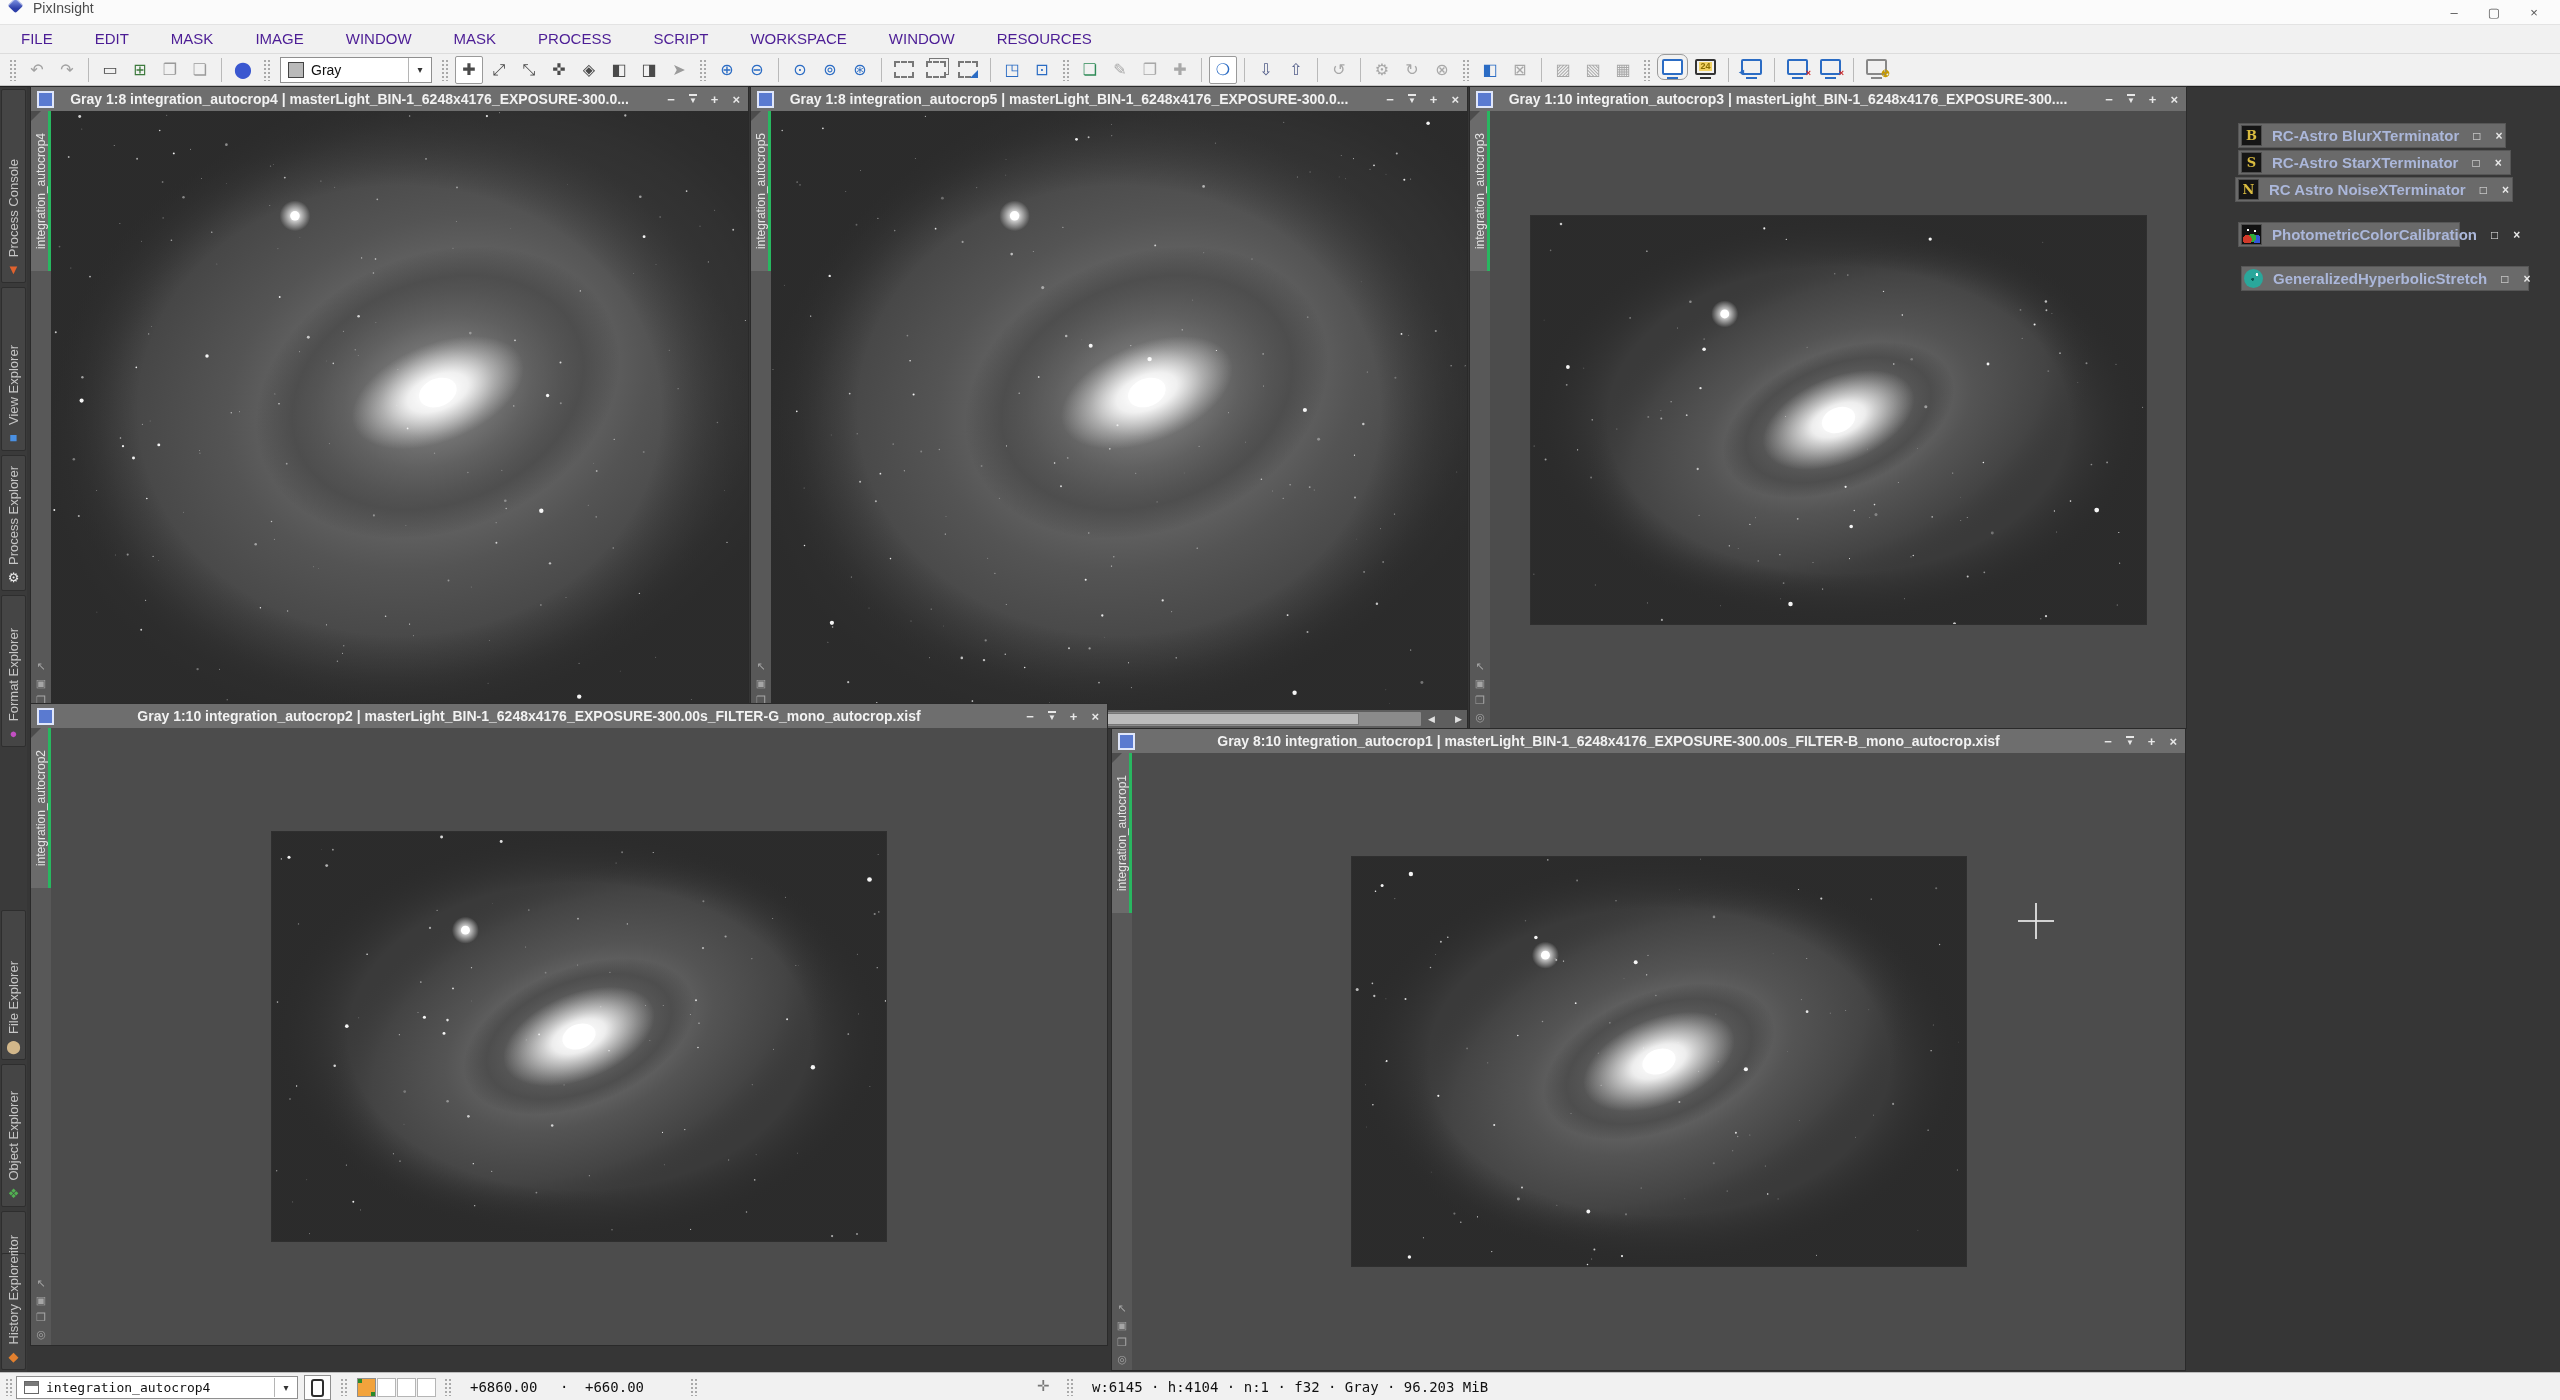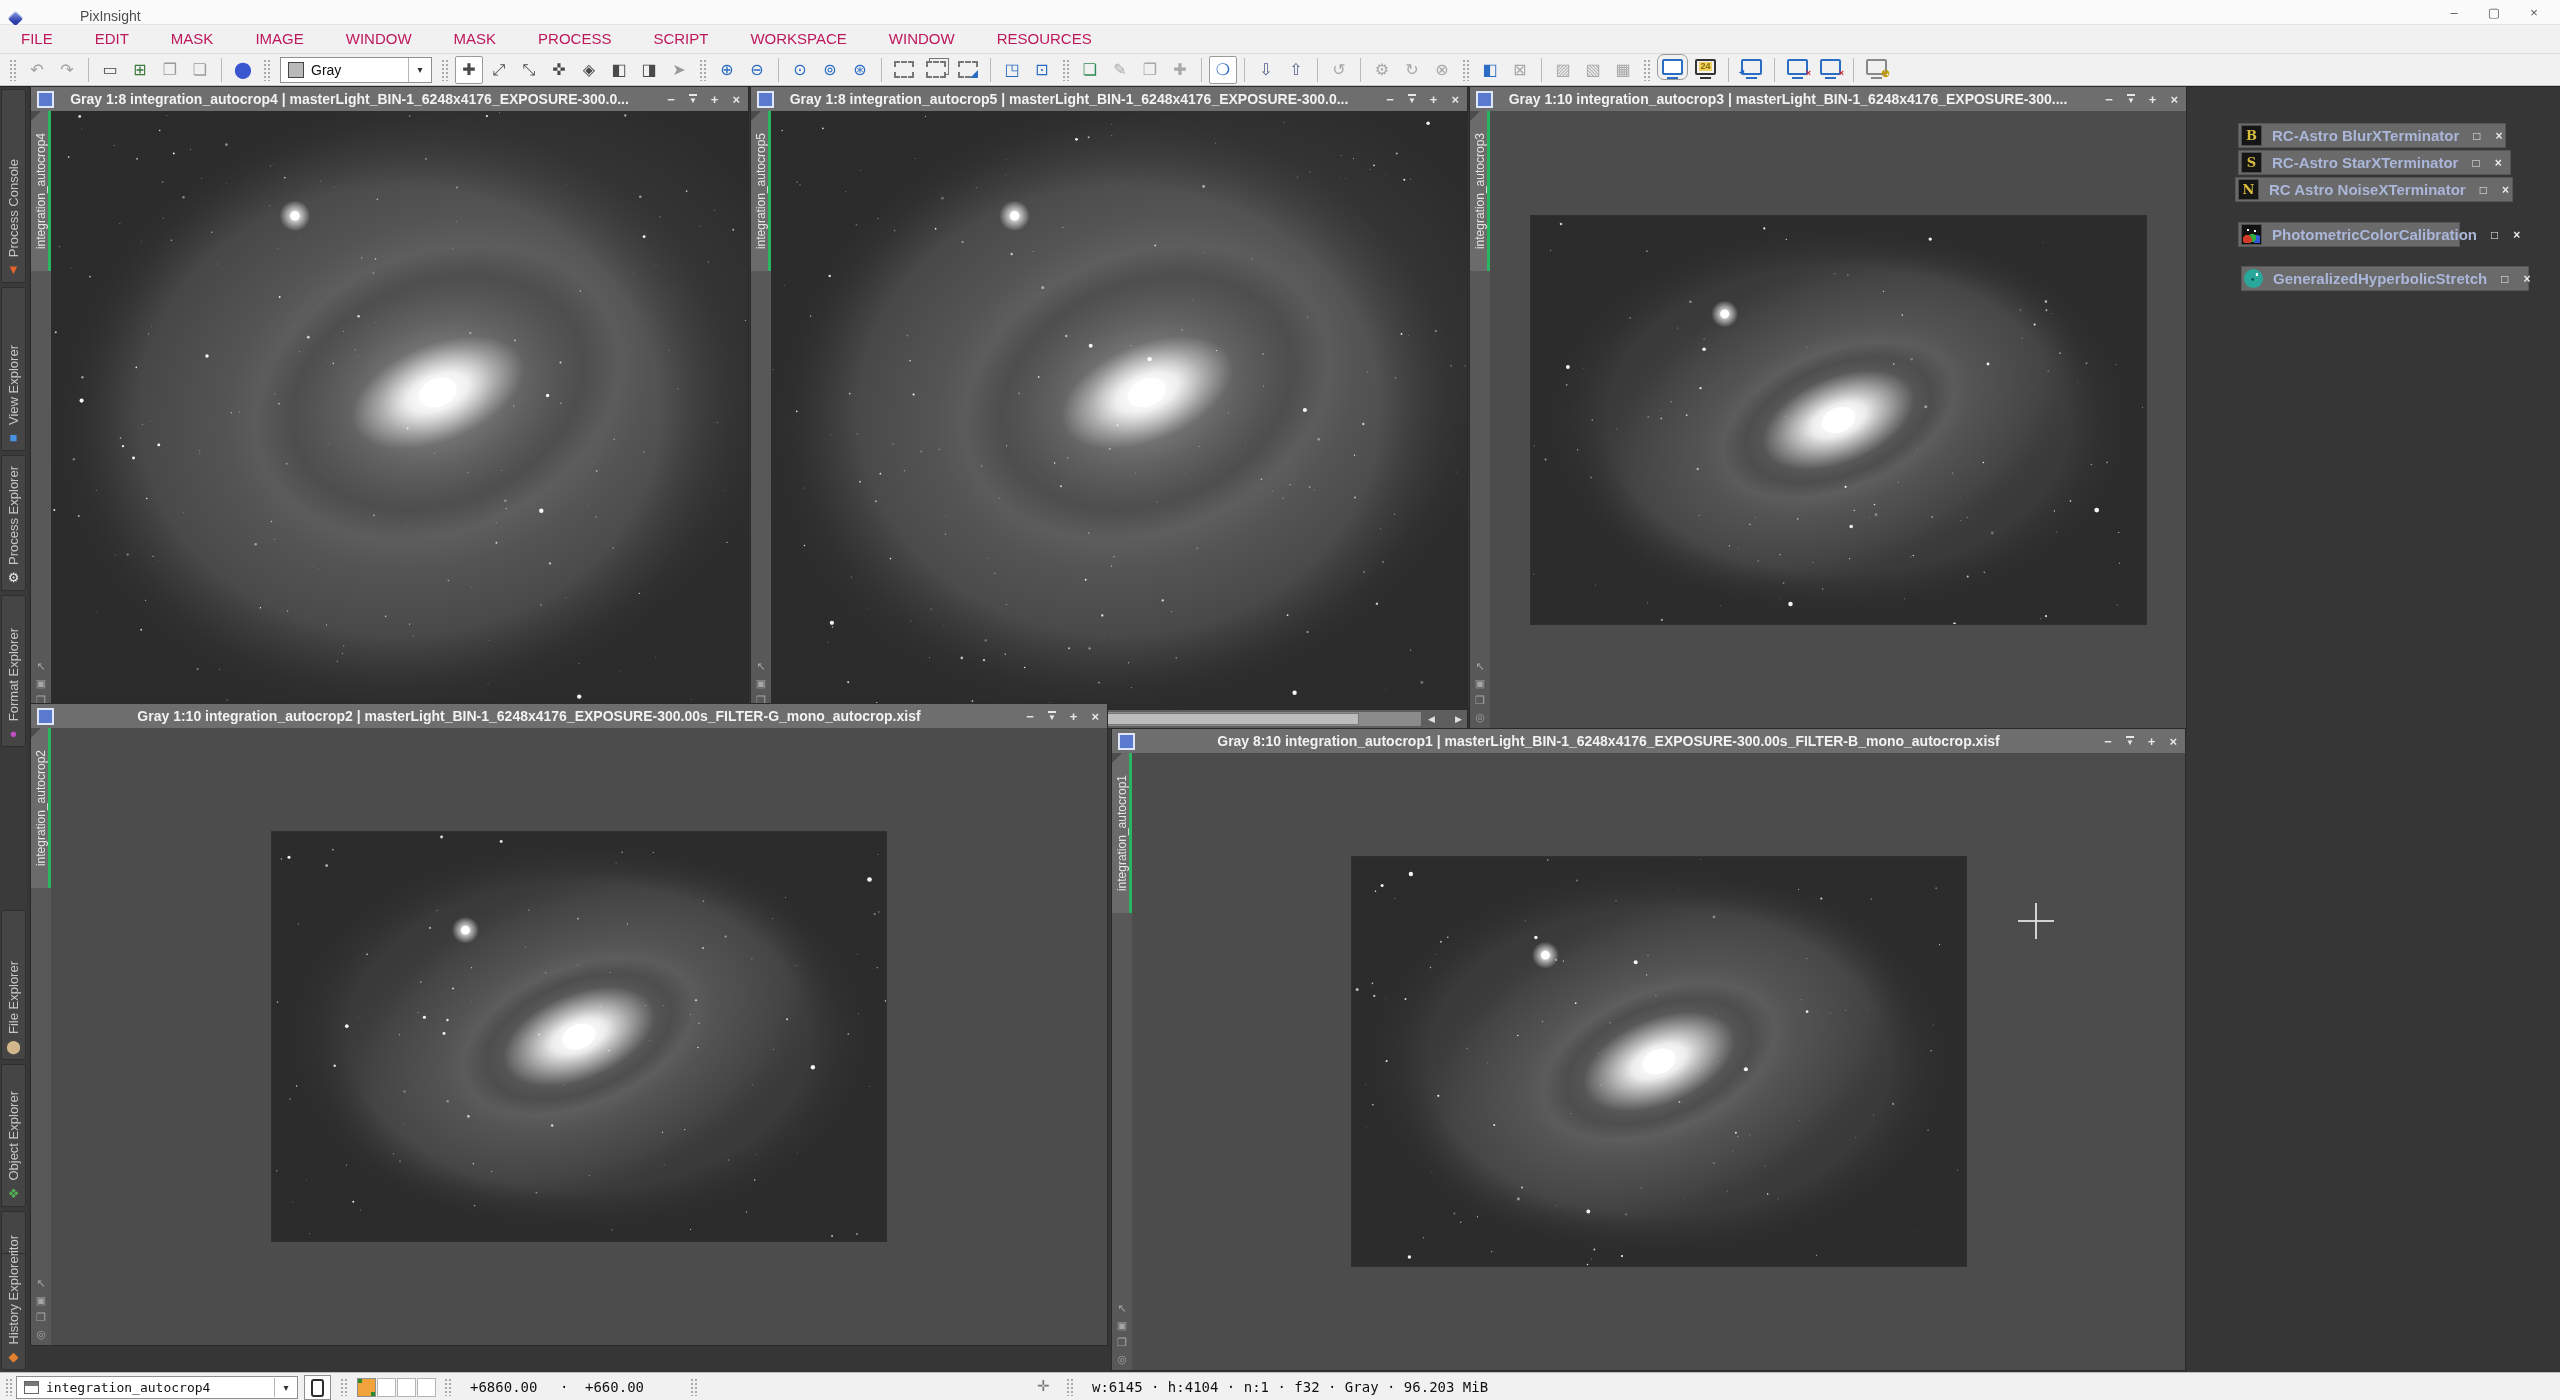"PixInsight" #titlebar { align-items: flex-end -> flex-start; gap: 47px -> none }
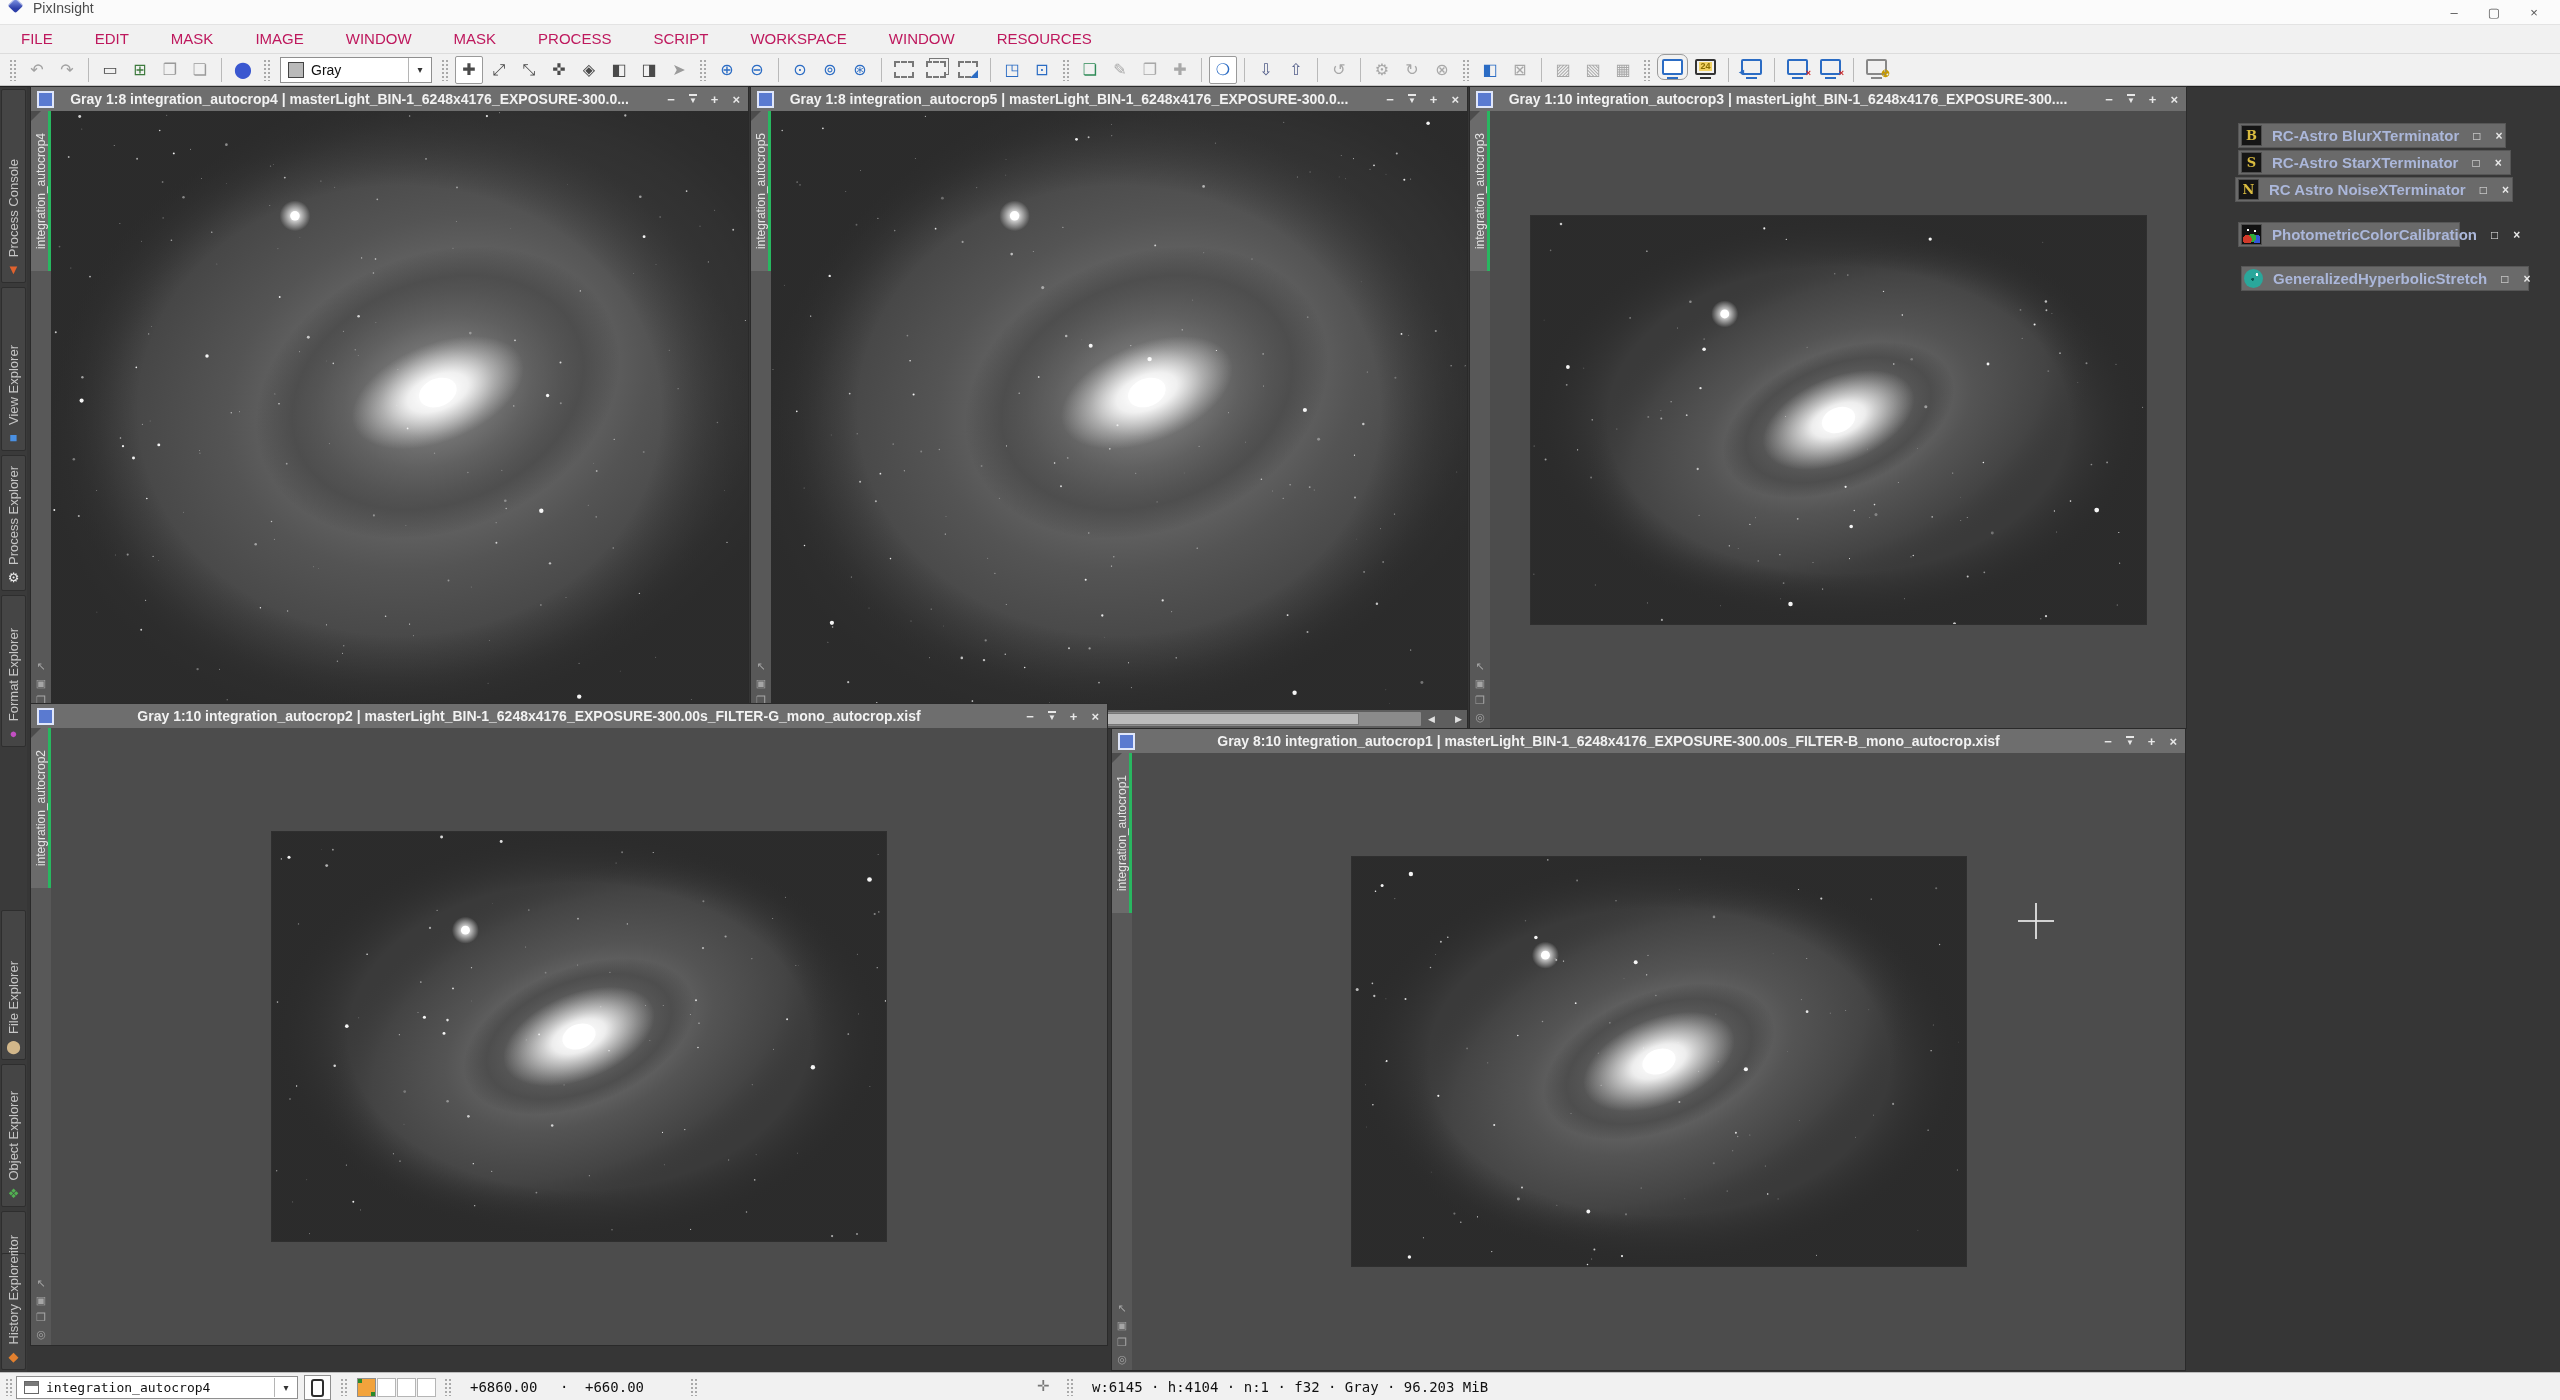"FILE" .menu-item { color: #be185d -> #4c1d95 }
